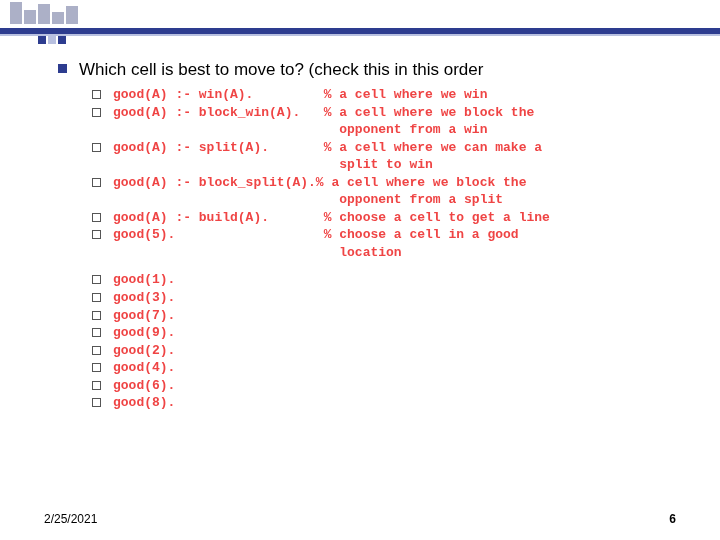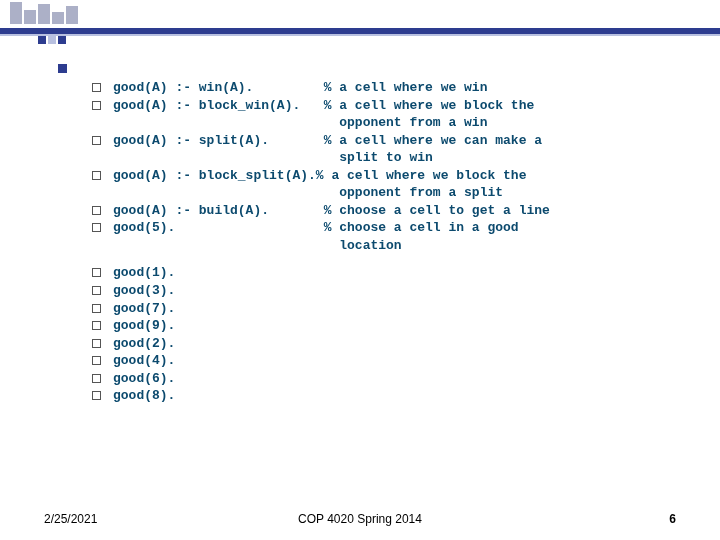"Which cell is best to" div.lead-text { html: none -> <div>Which cell is best to move to? (check this in this order</div> }
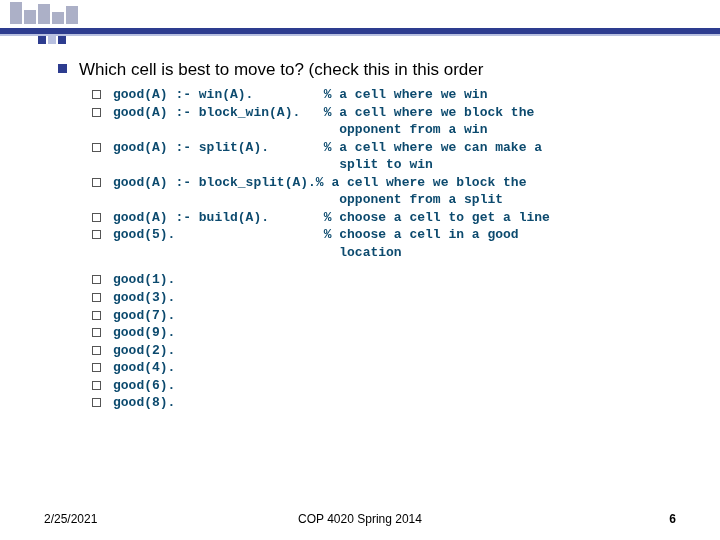"good(A) :- win(A). % a" .code-list { color: #0c4a6e -> #ef4444 }
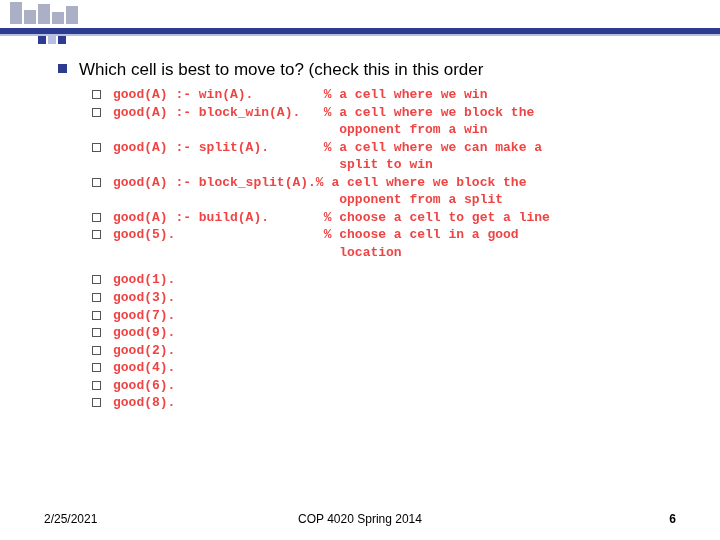"COP 4020 Spring 2014" span.mid { html: <span>COP 4020 Spring 2014</span> -> none }
